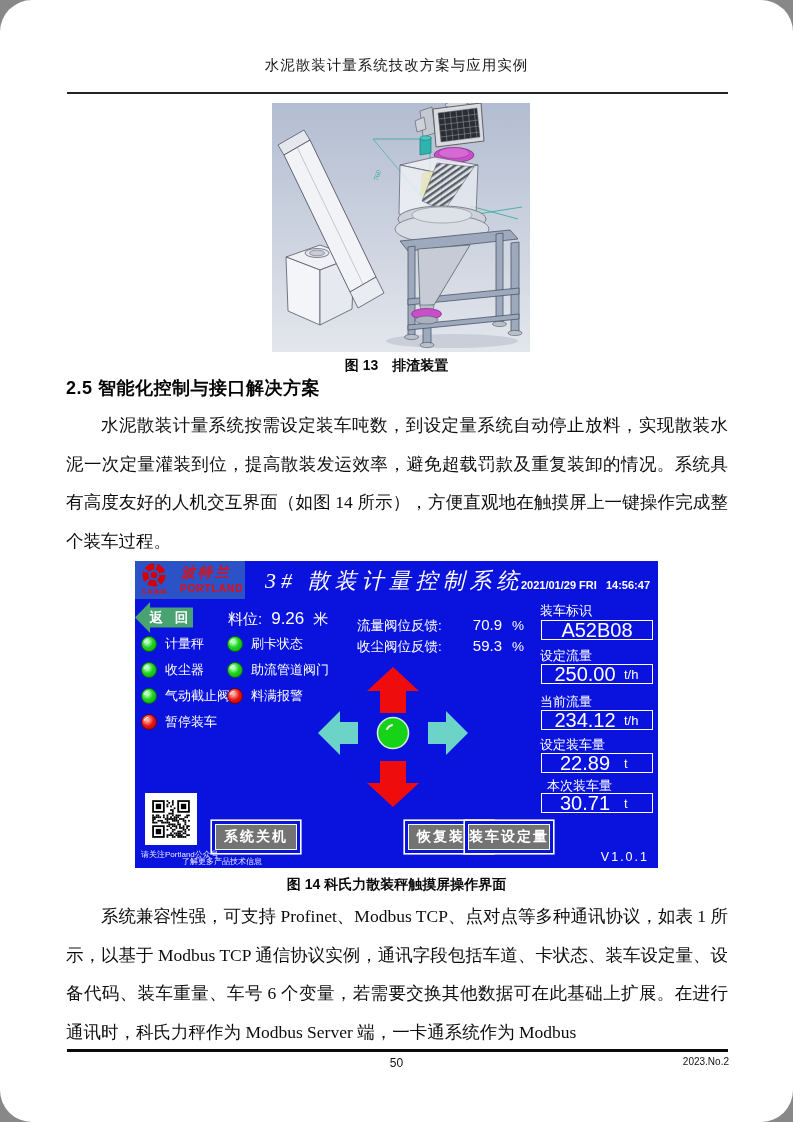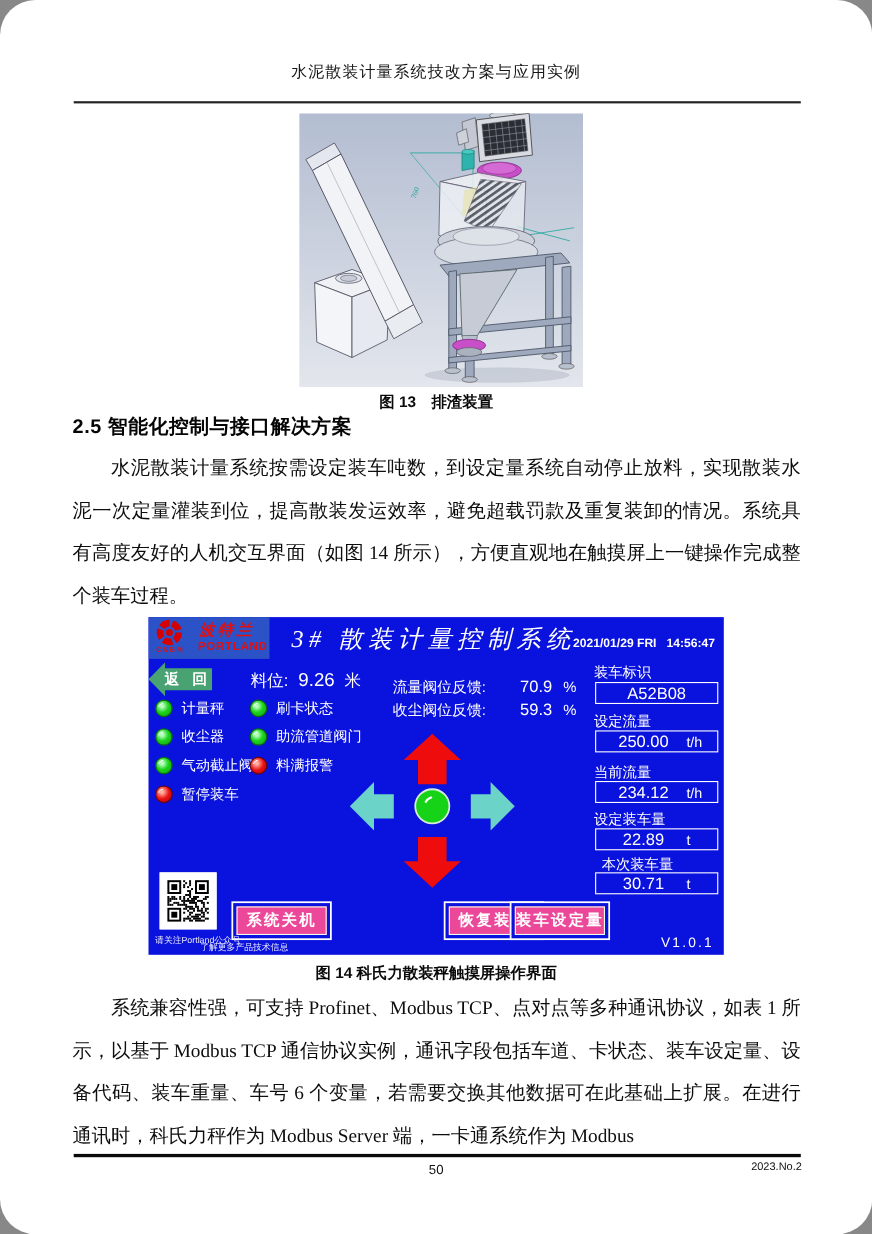"A52B08" .panel-value { font-size: 15px -> 20px }
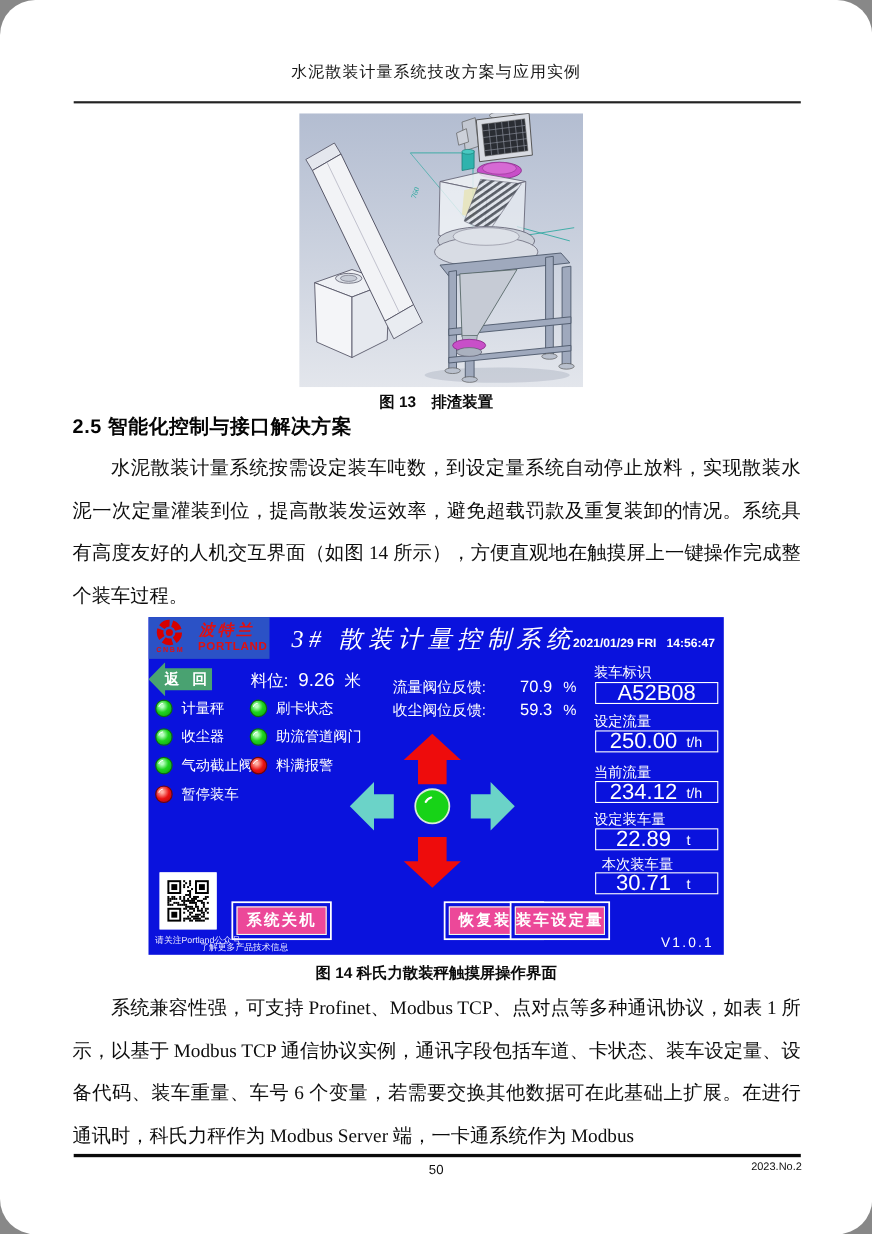"系统关机" .hmi-btn { background: #ec4899 -> #737373 }
